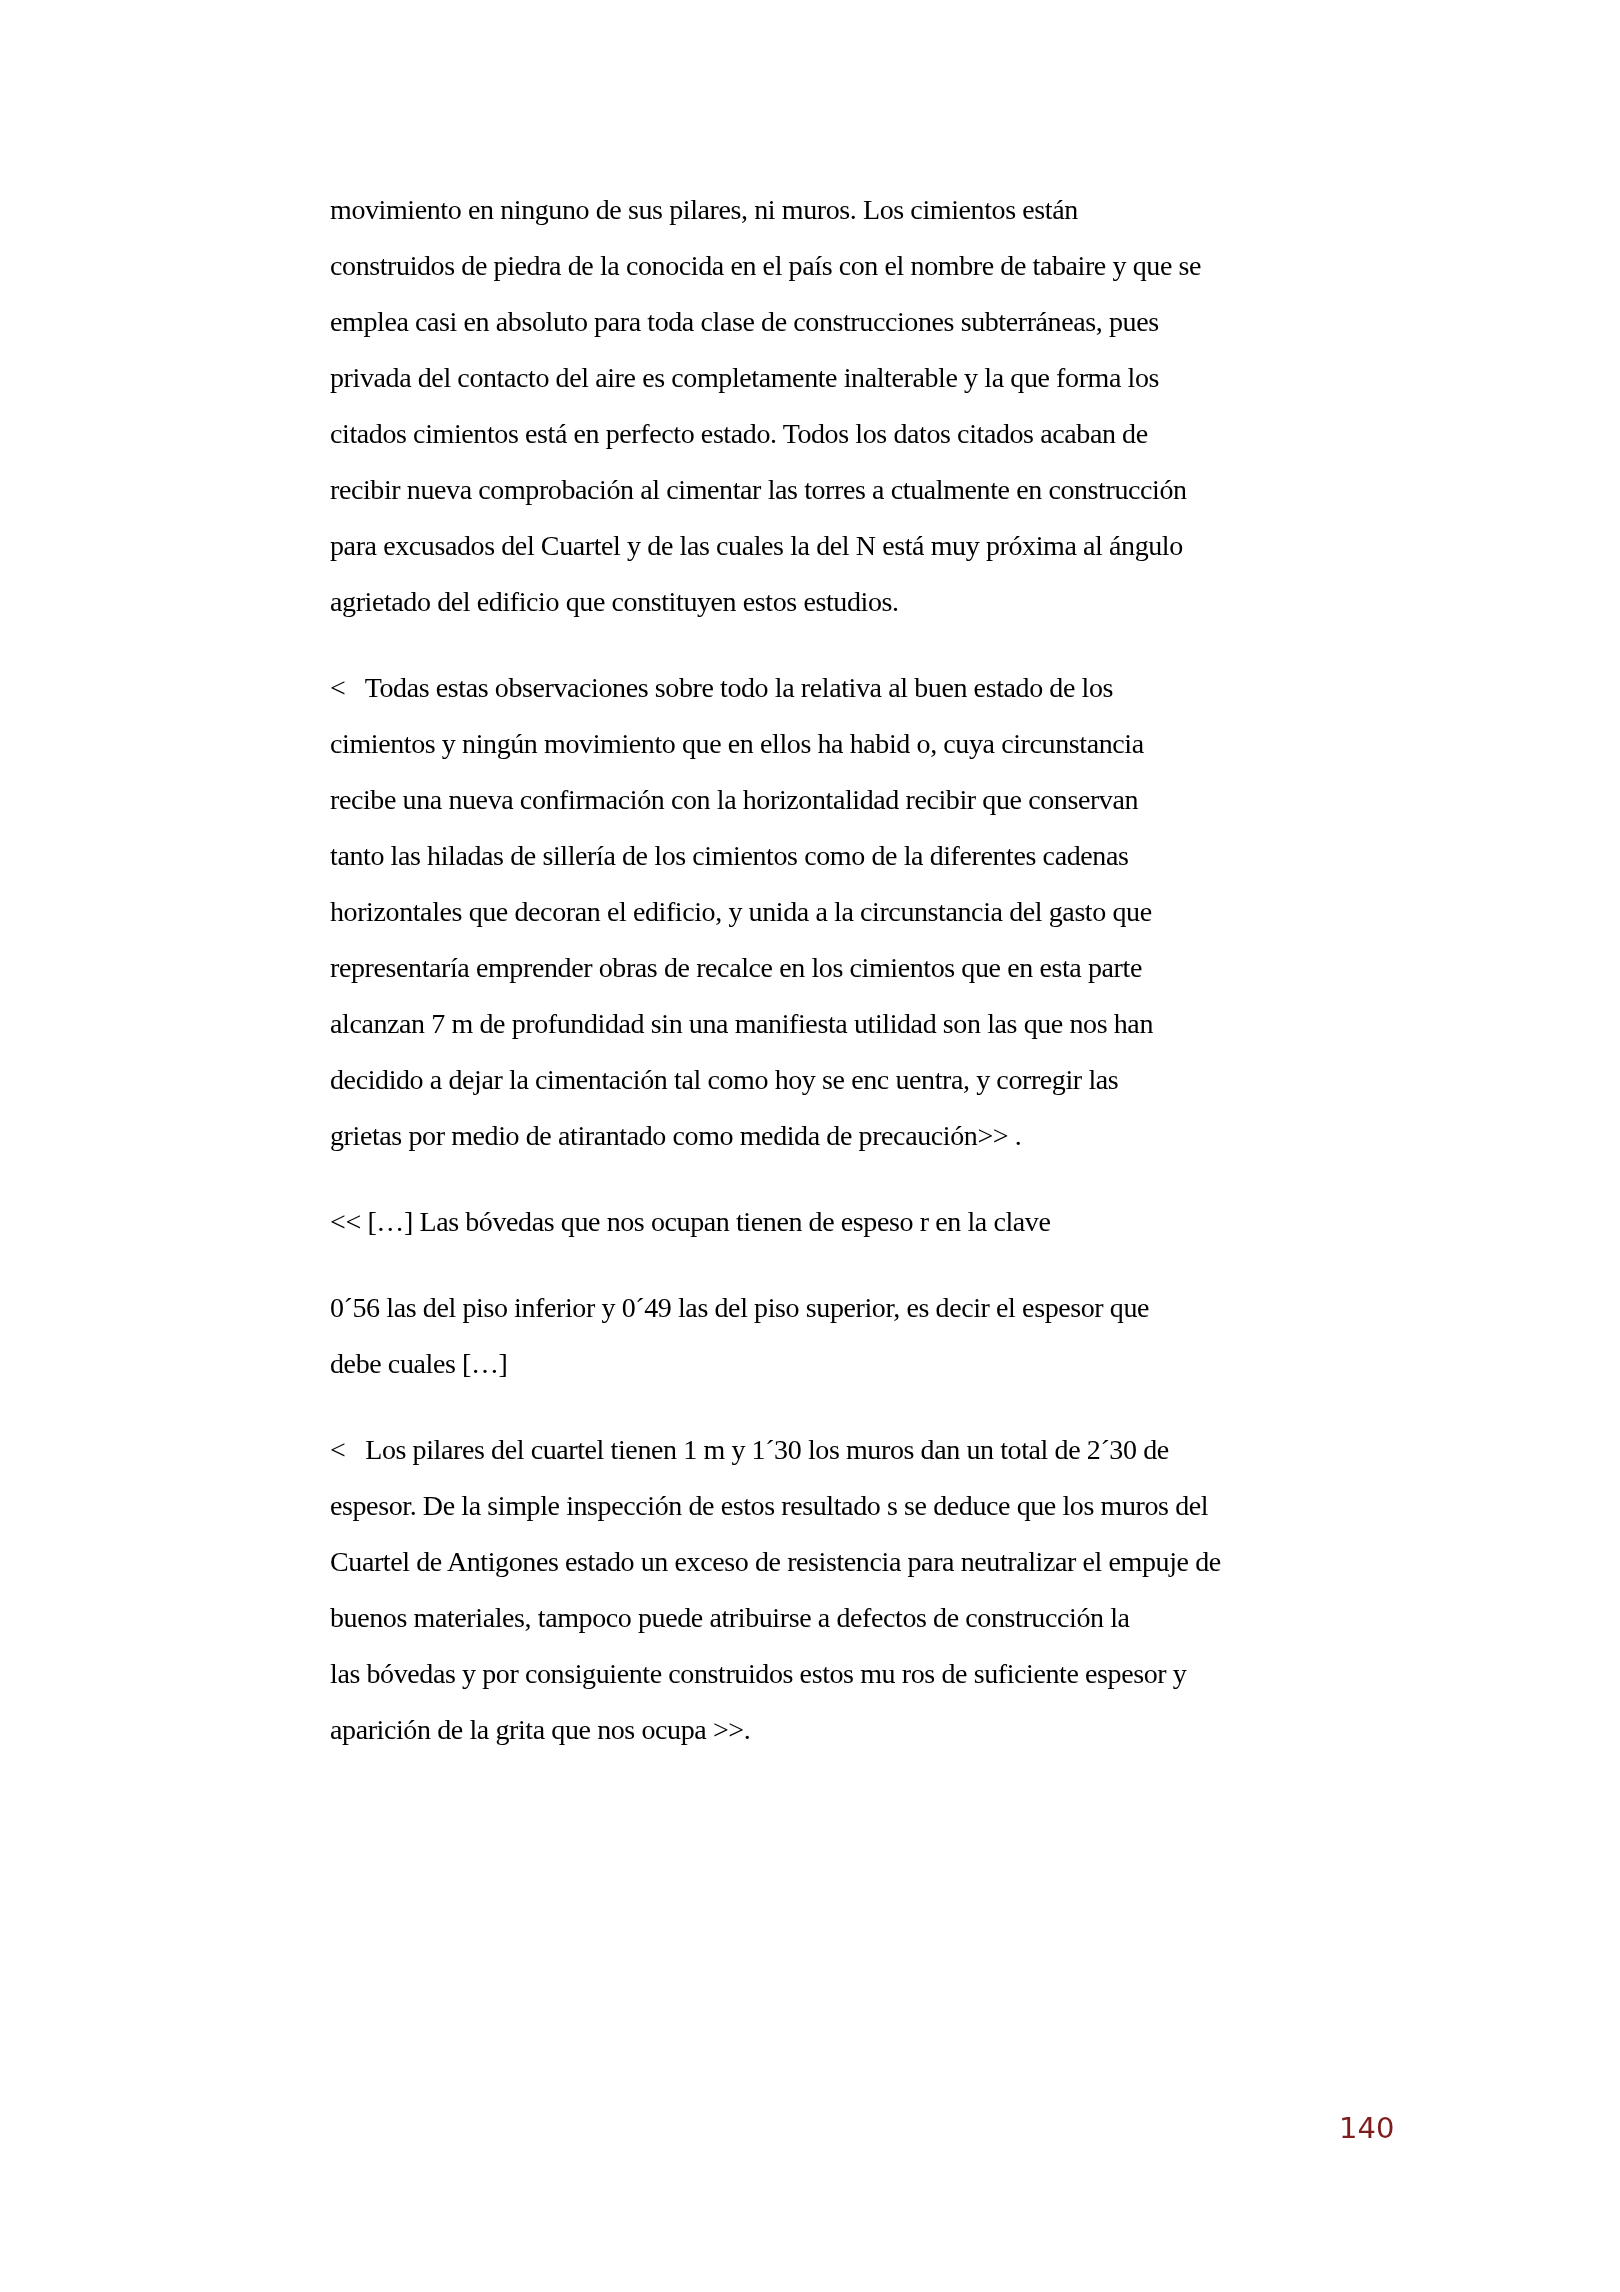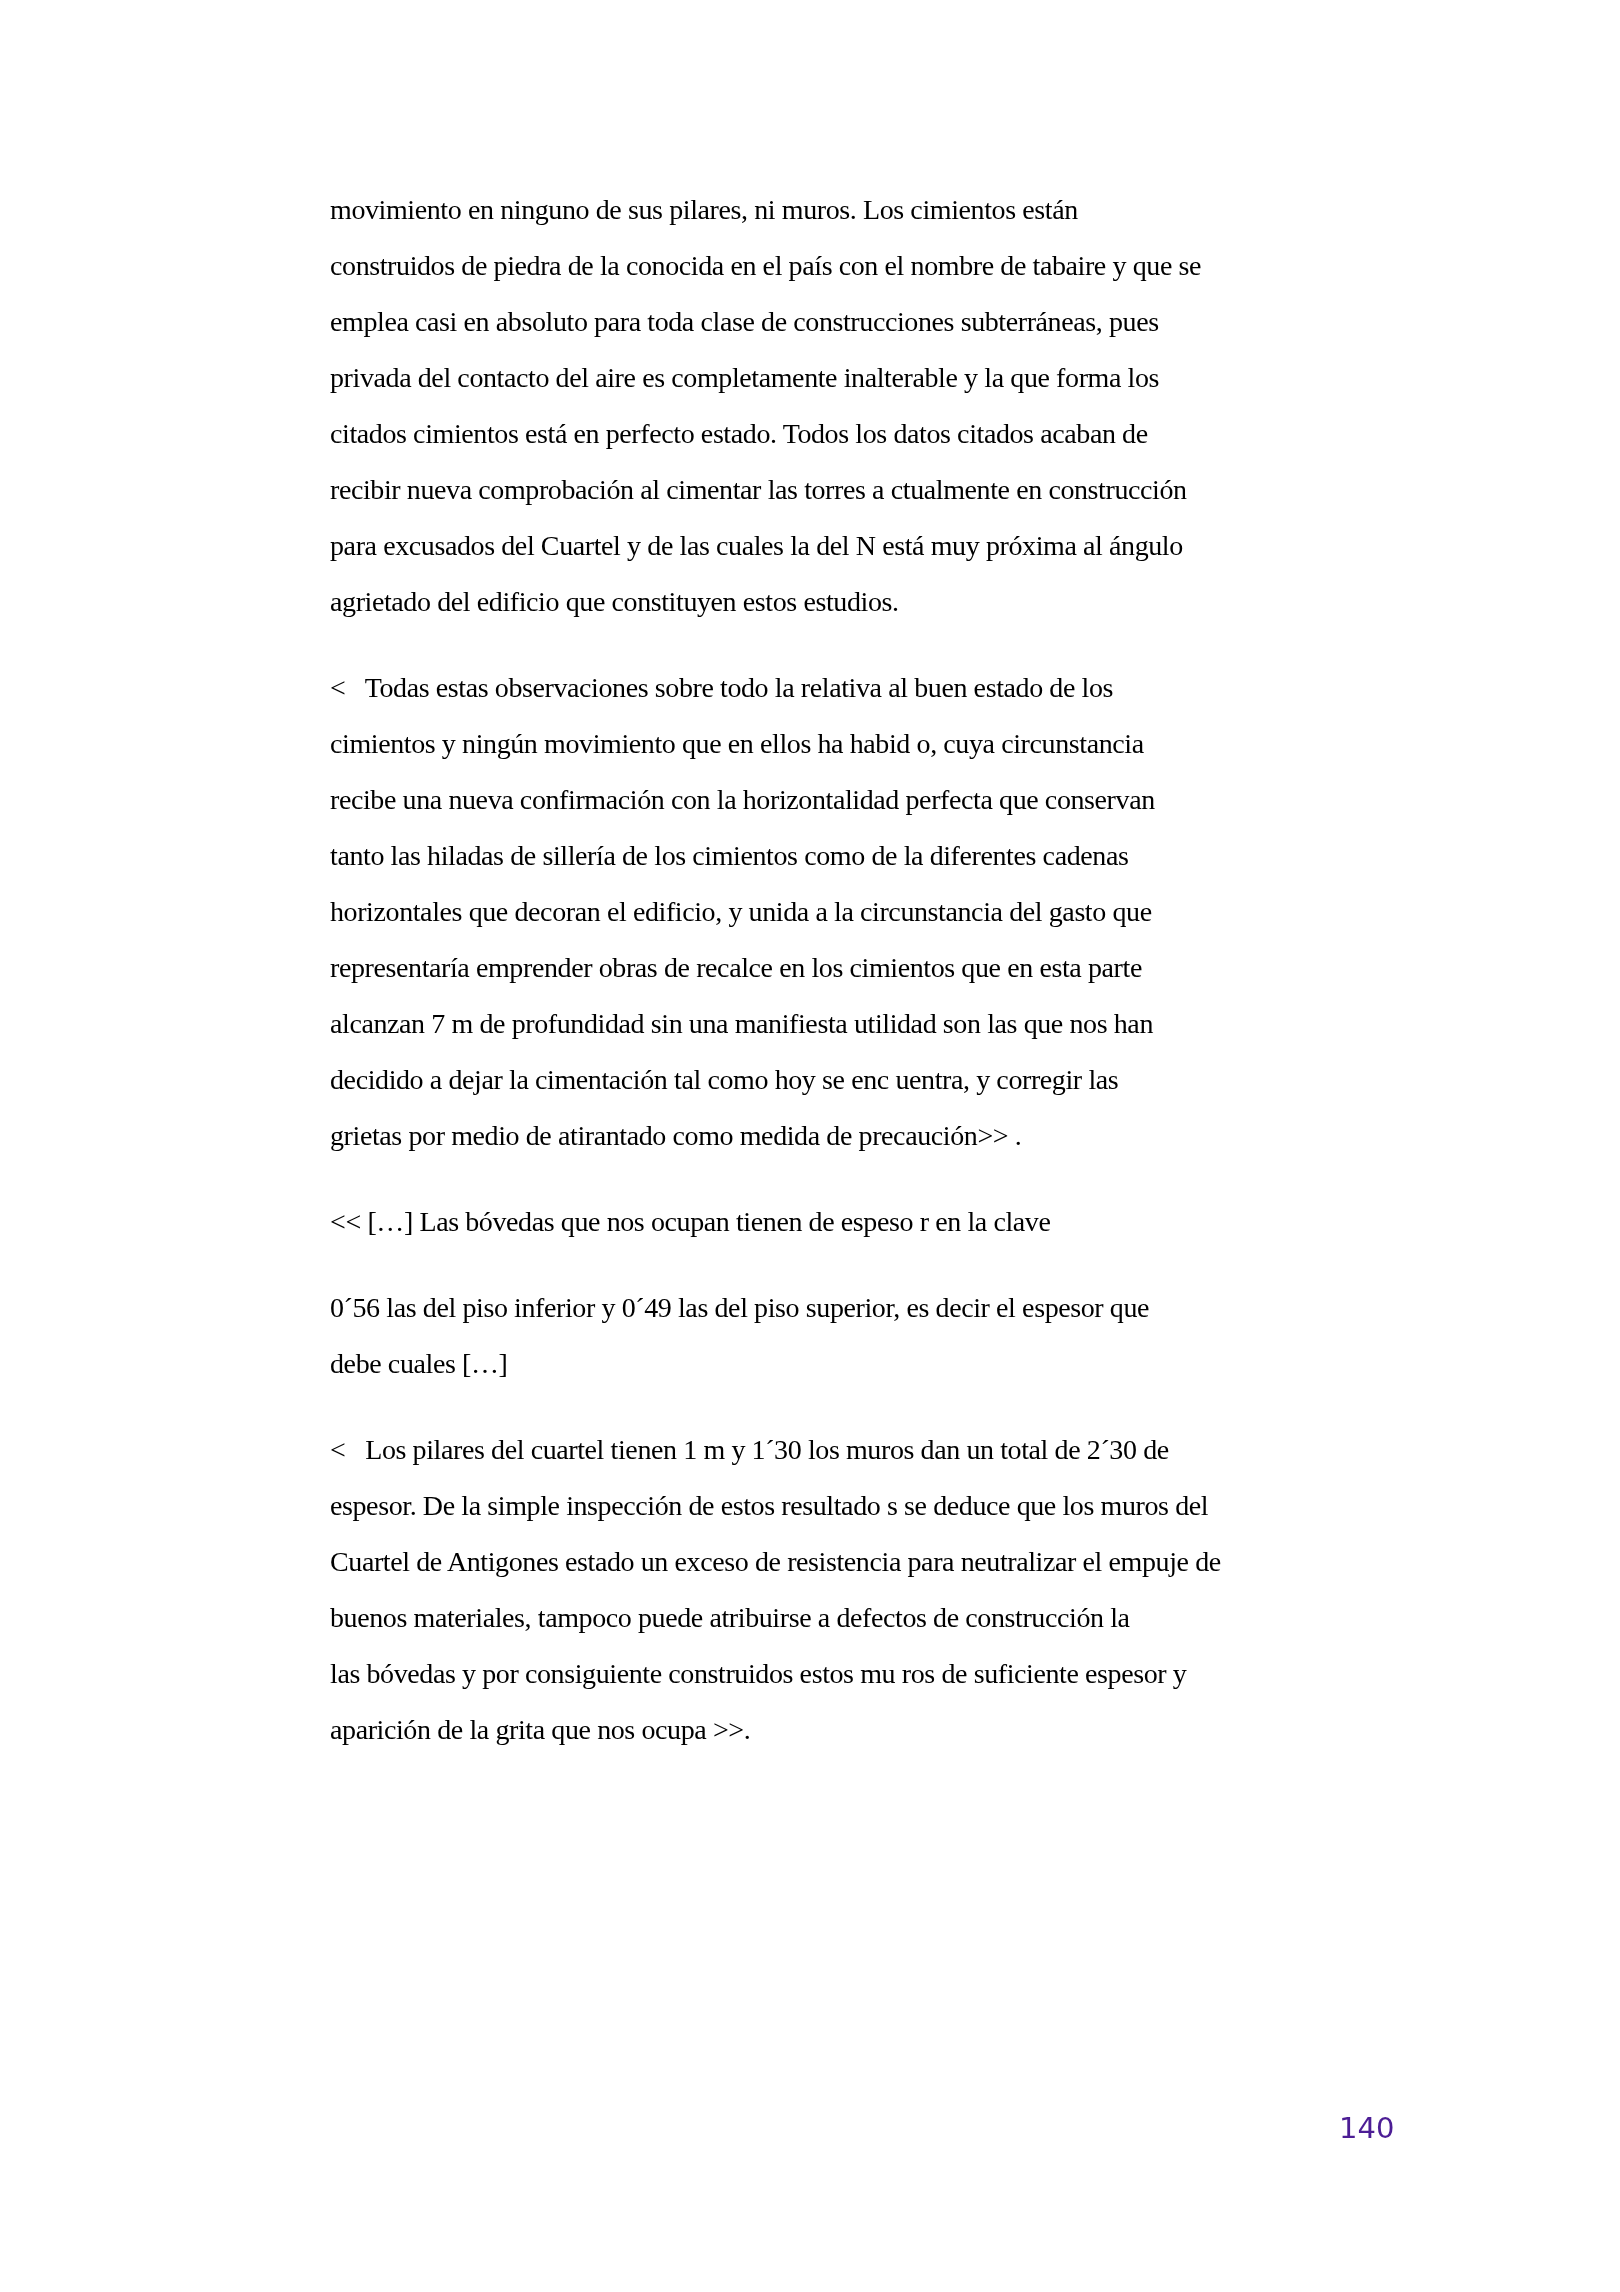"recibe una nueva confirmación con" div.line { text: perfecta -> recibir }
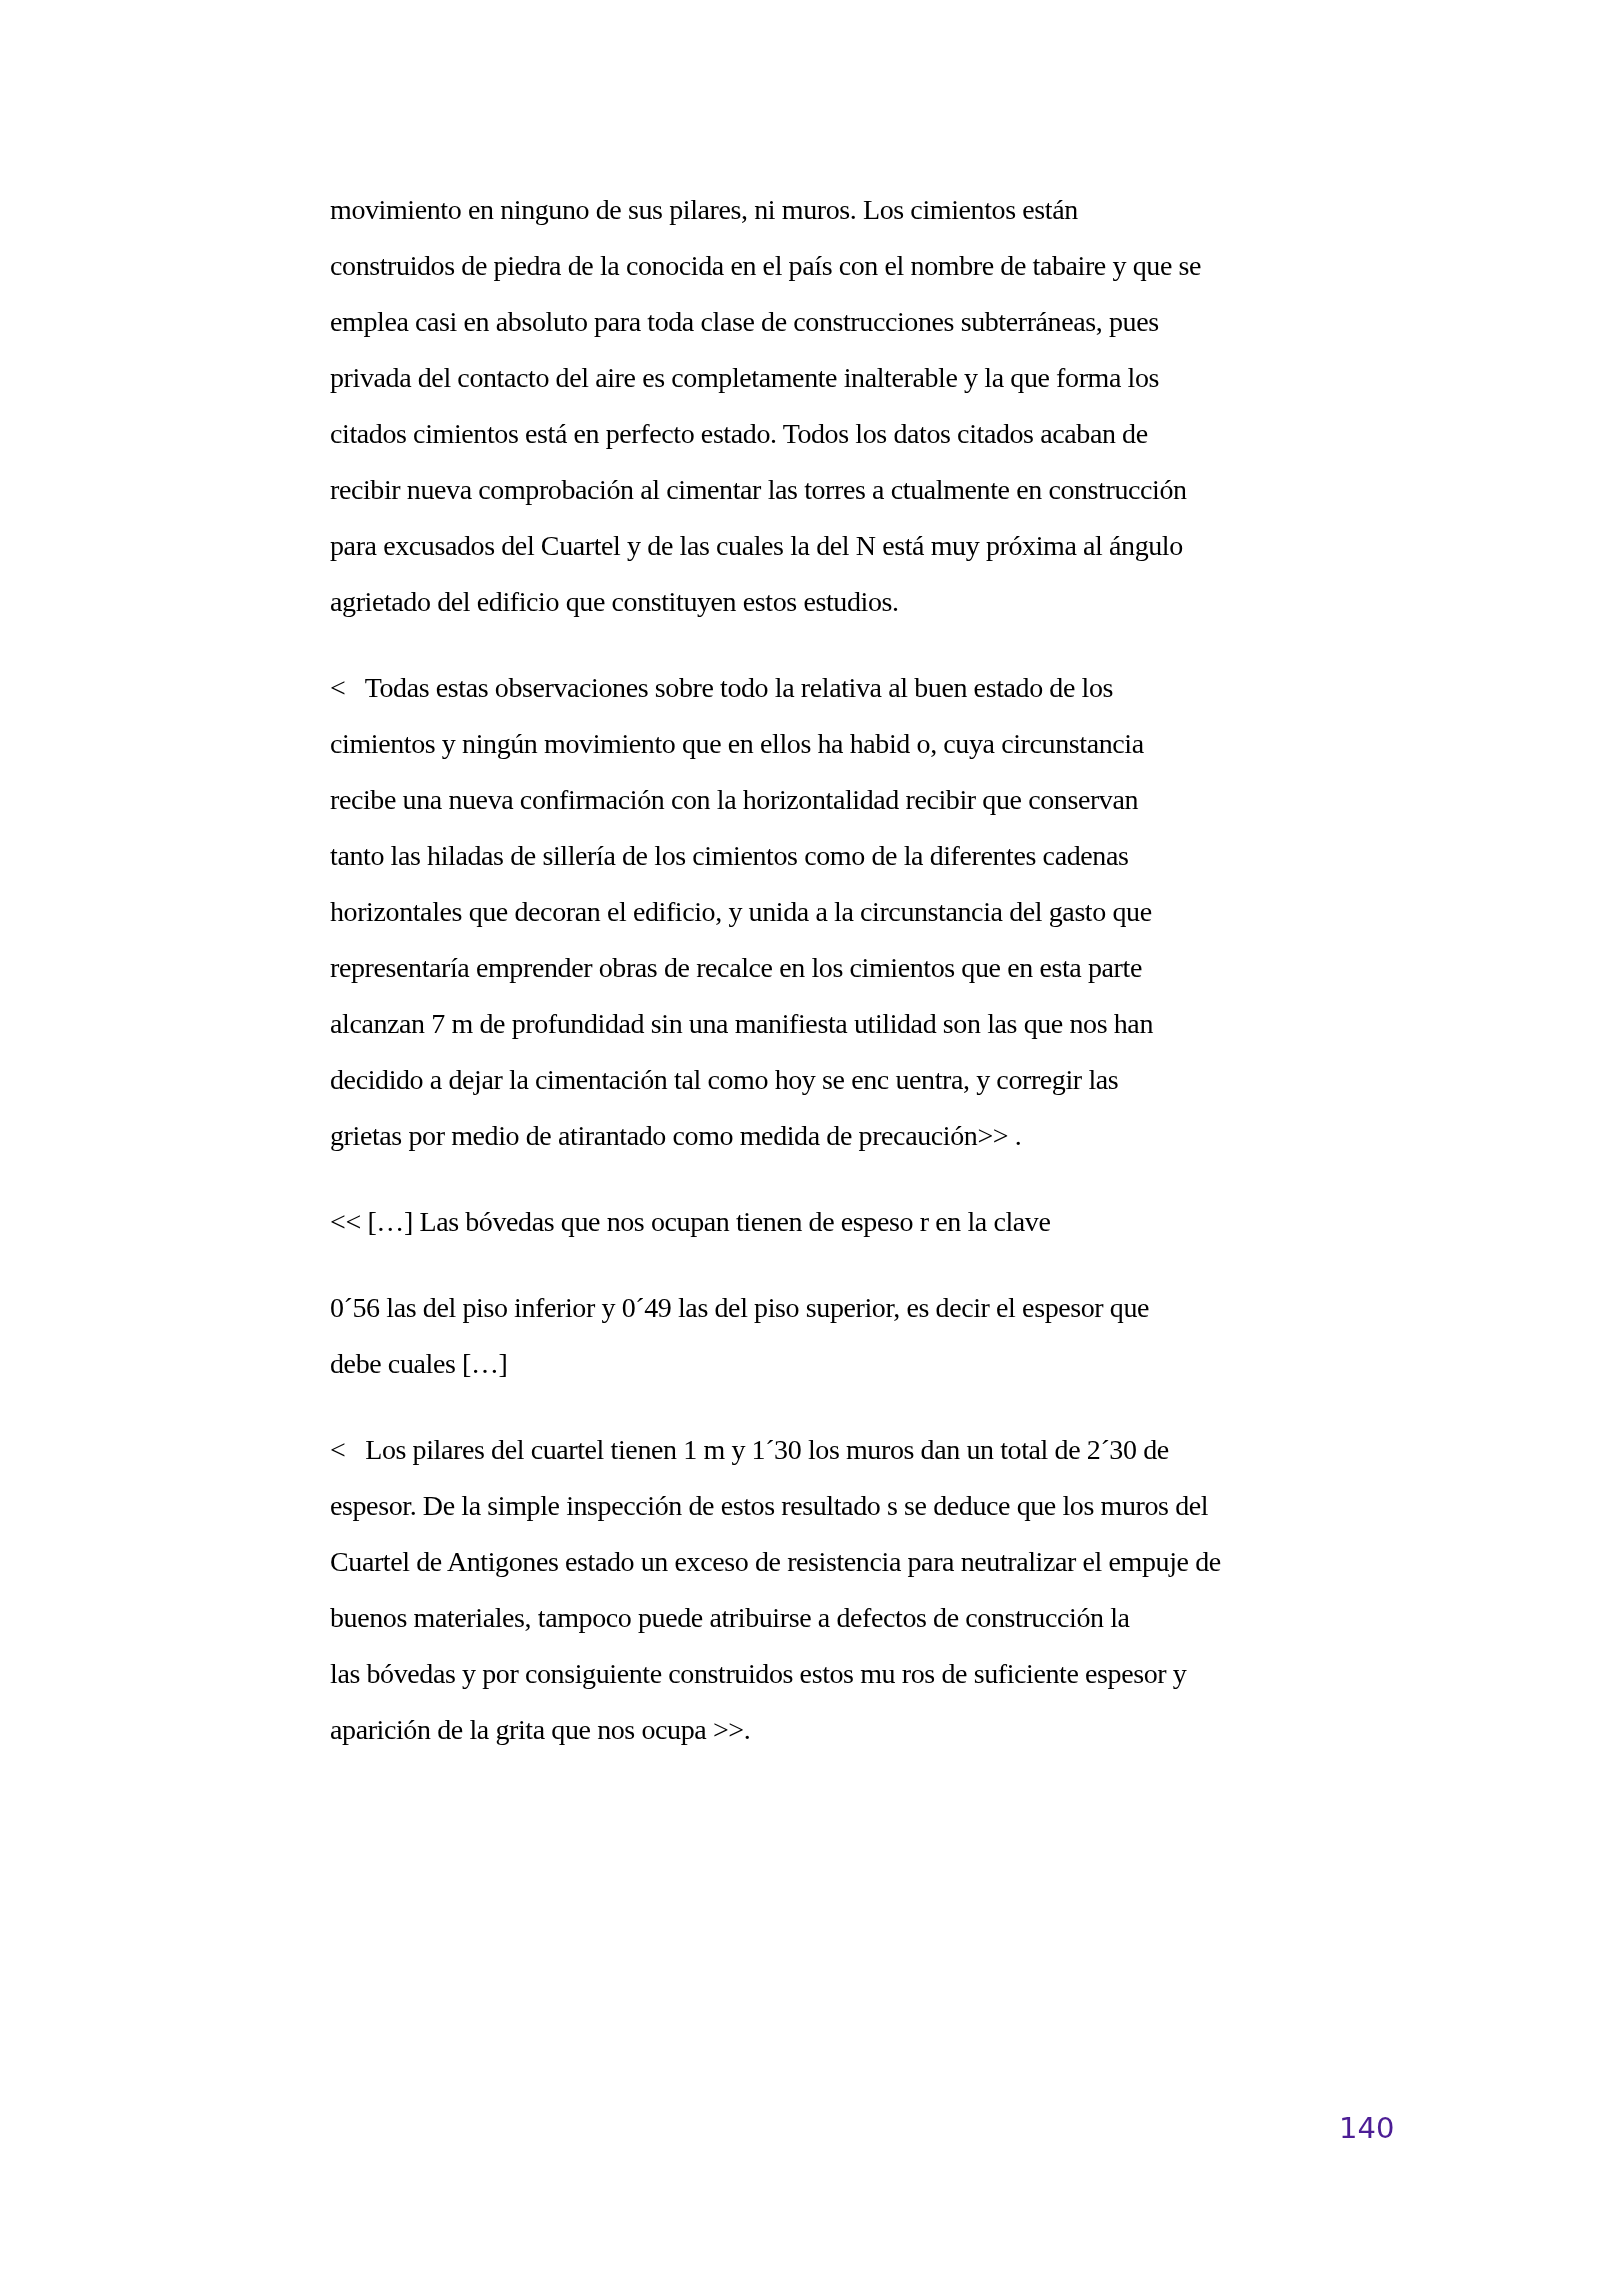"140" .page-number { color: #4c1d95 -> #7f1d1d }
